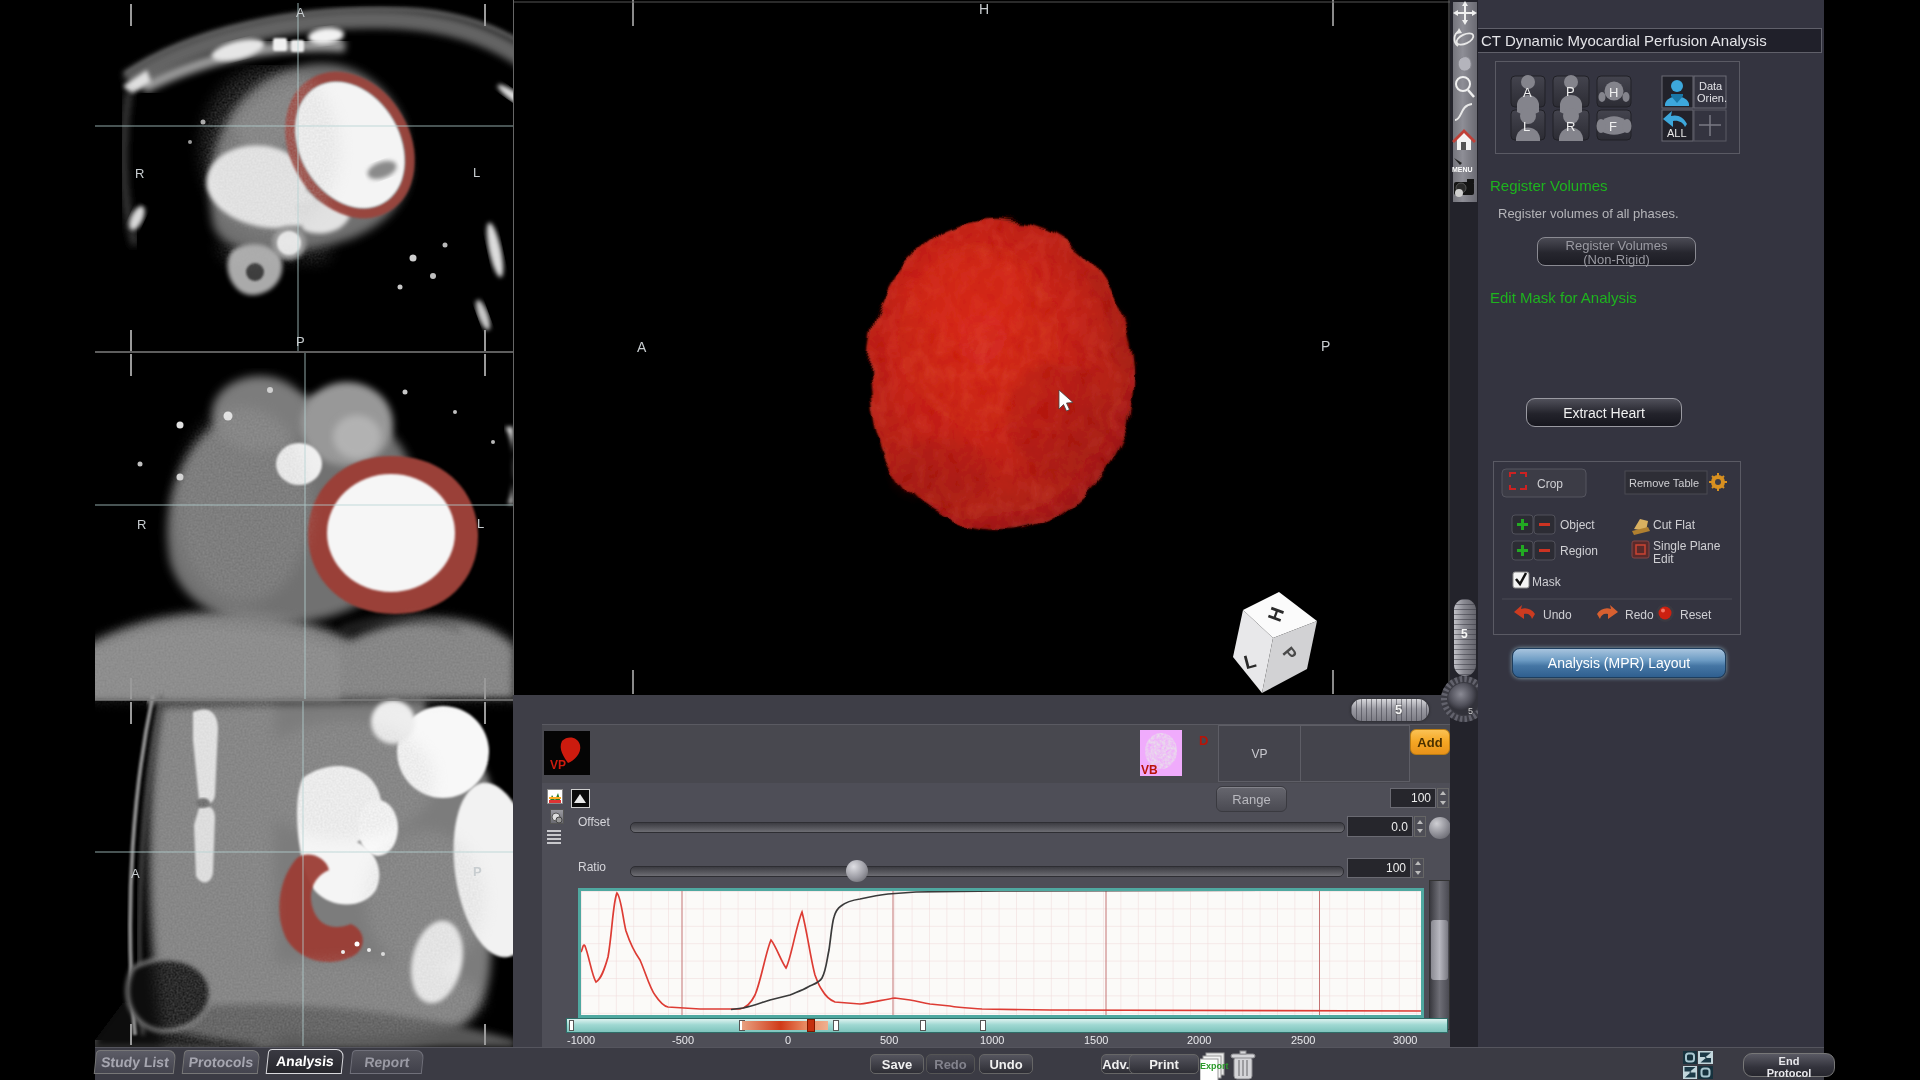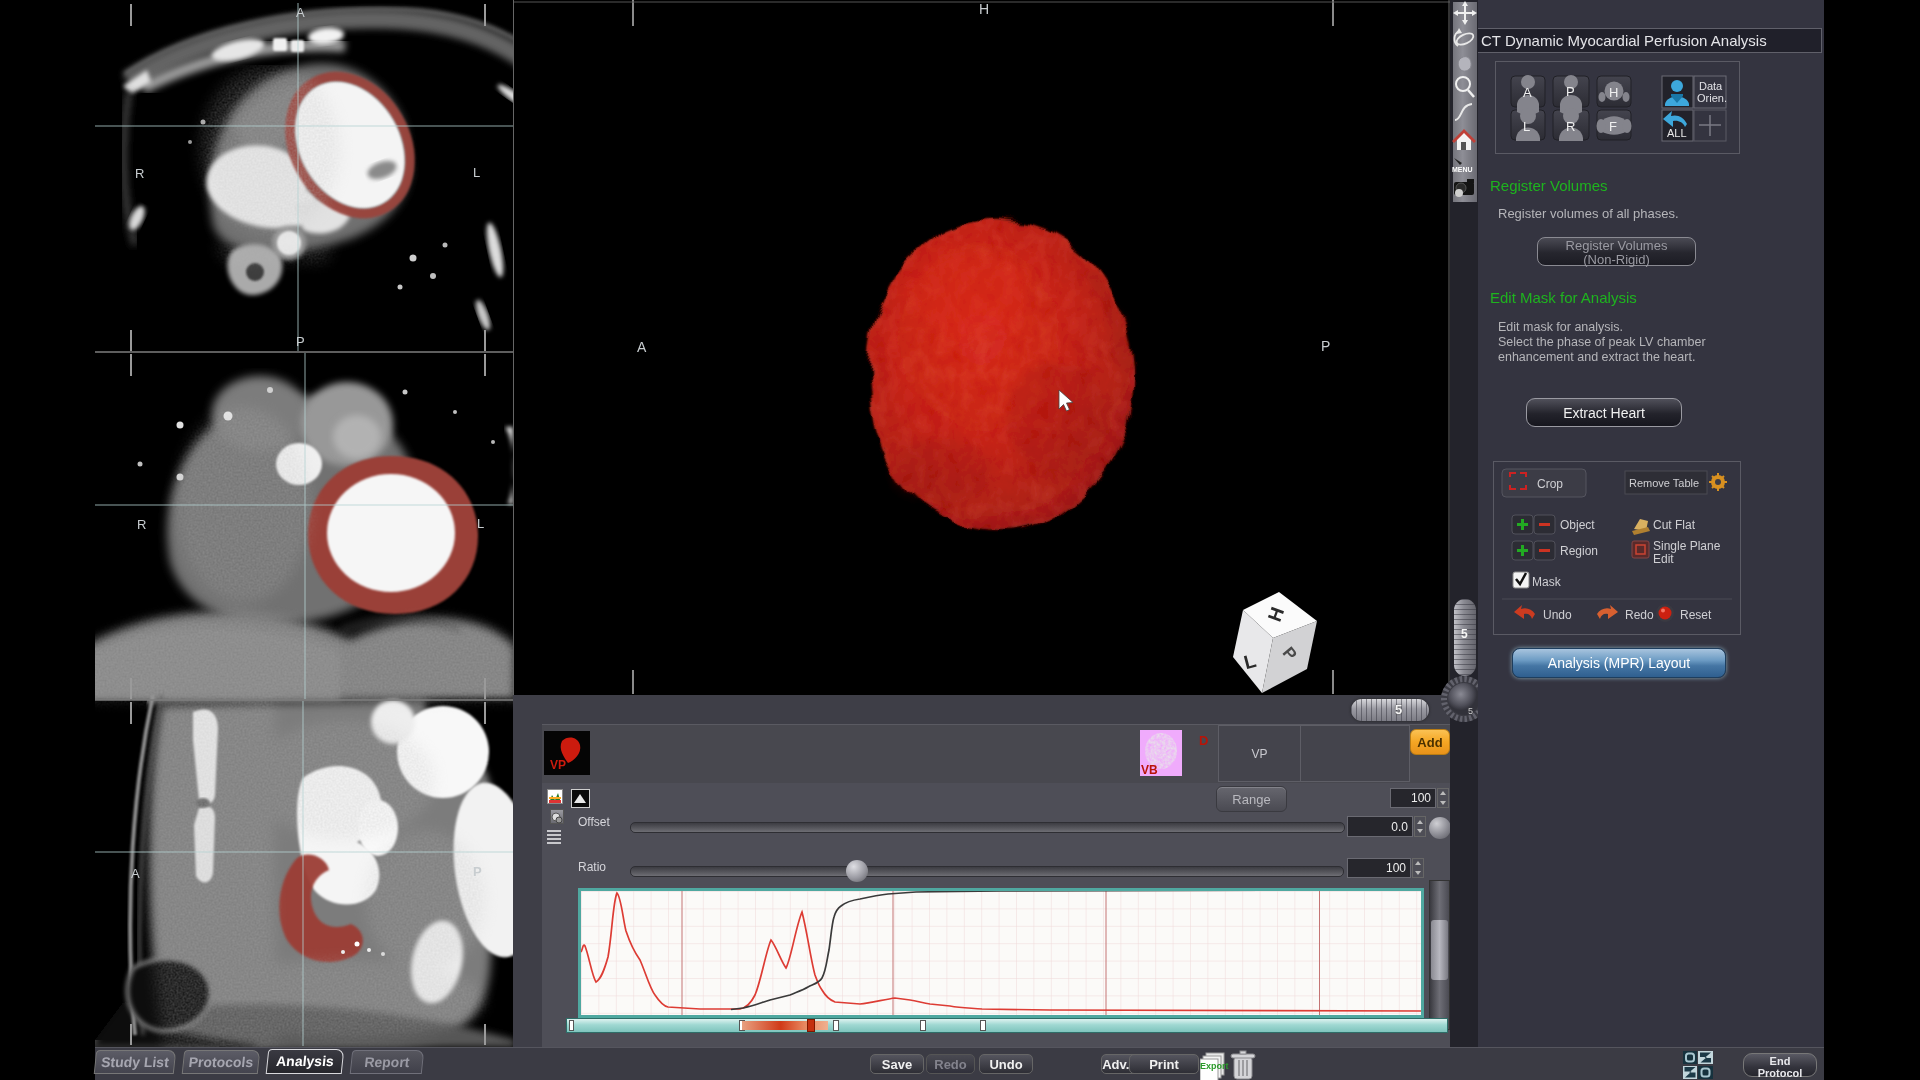"Edit mask for analysis." div.abs { html: <div>Edit mask for analysis.<br>Select the phase of peak LV chamber<br>enhancement and extract the heart.</div> -> none }
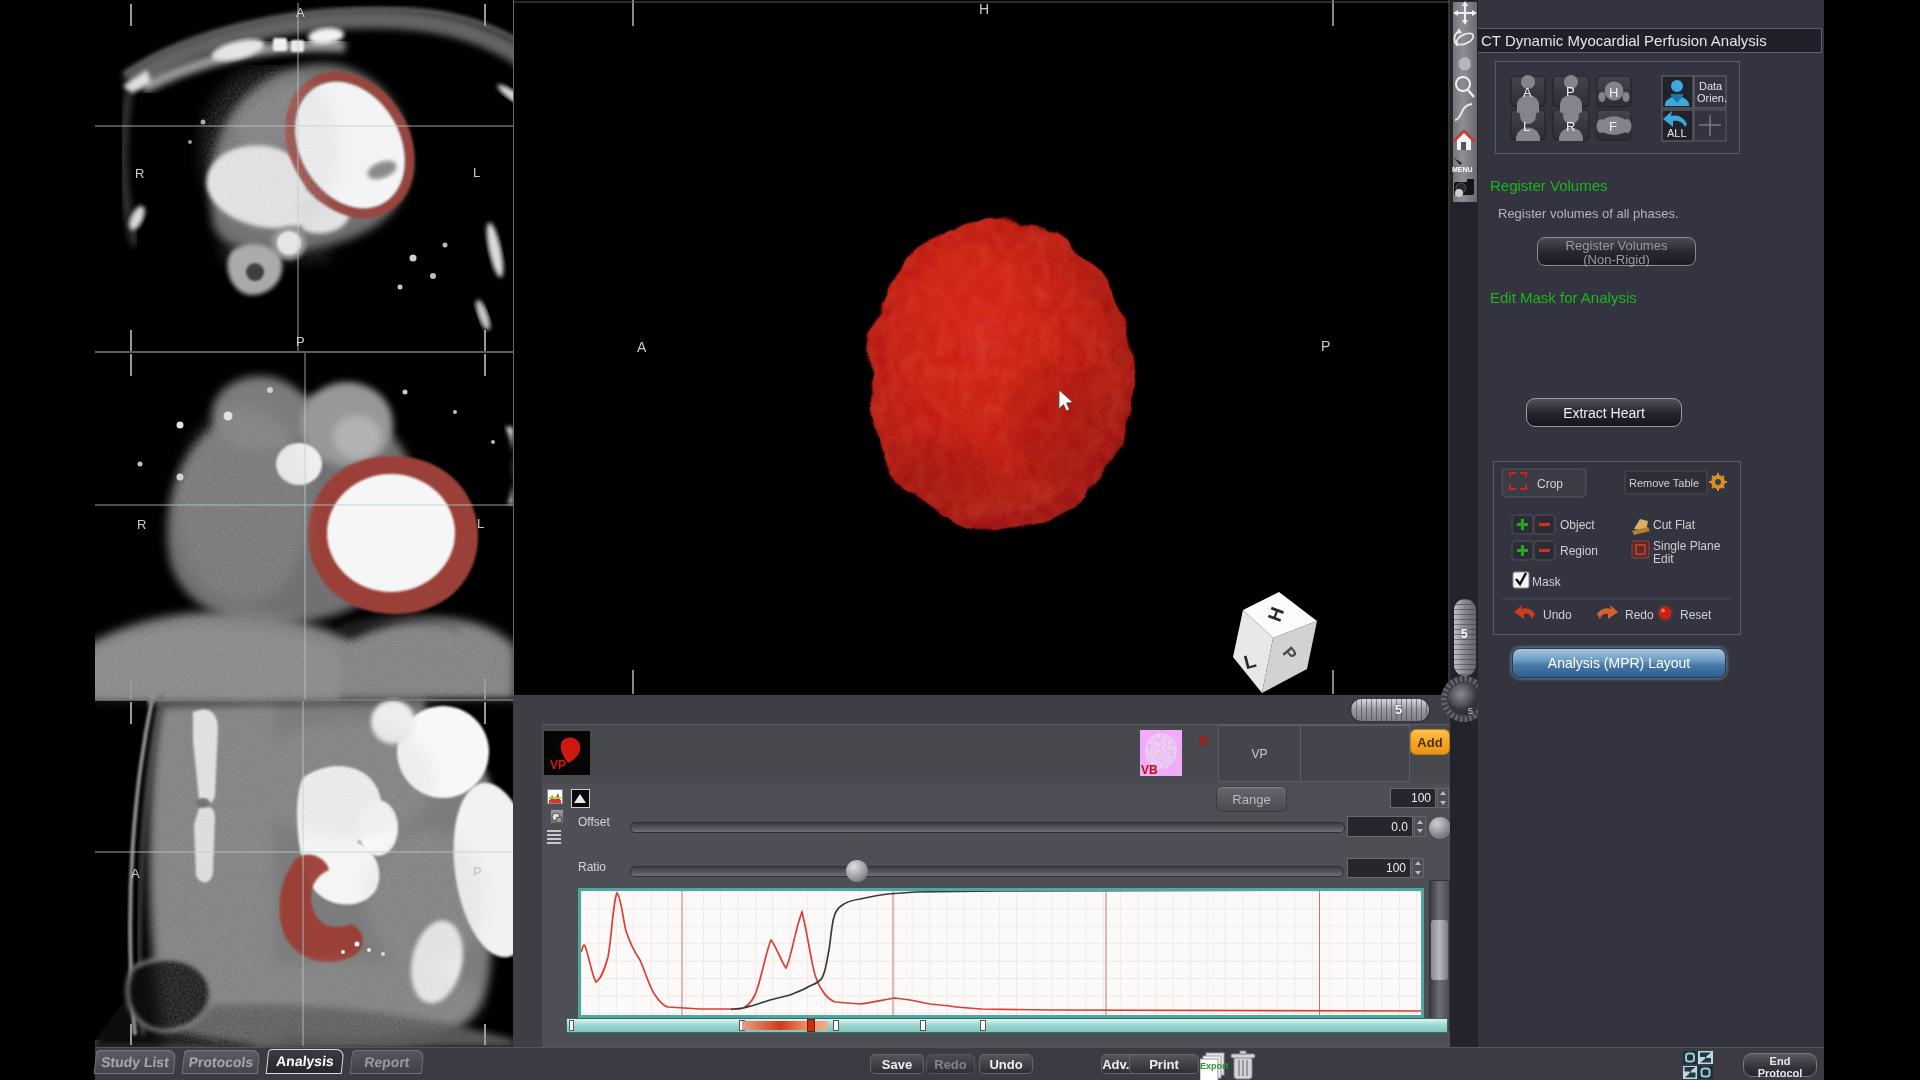"-1000" div.abs { html: none -> <div> <span>-1000</span> <span>-500</span> <span>0</span> <span>500</span> <span>1000</span> <span>1500</span> <span>2000</span> <span>2500</span> <span>3000</span> </div> }
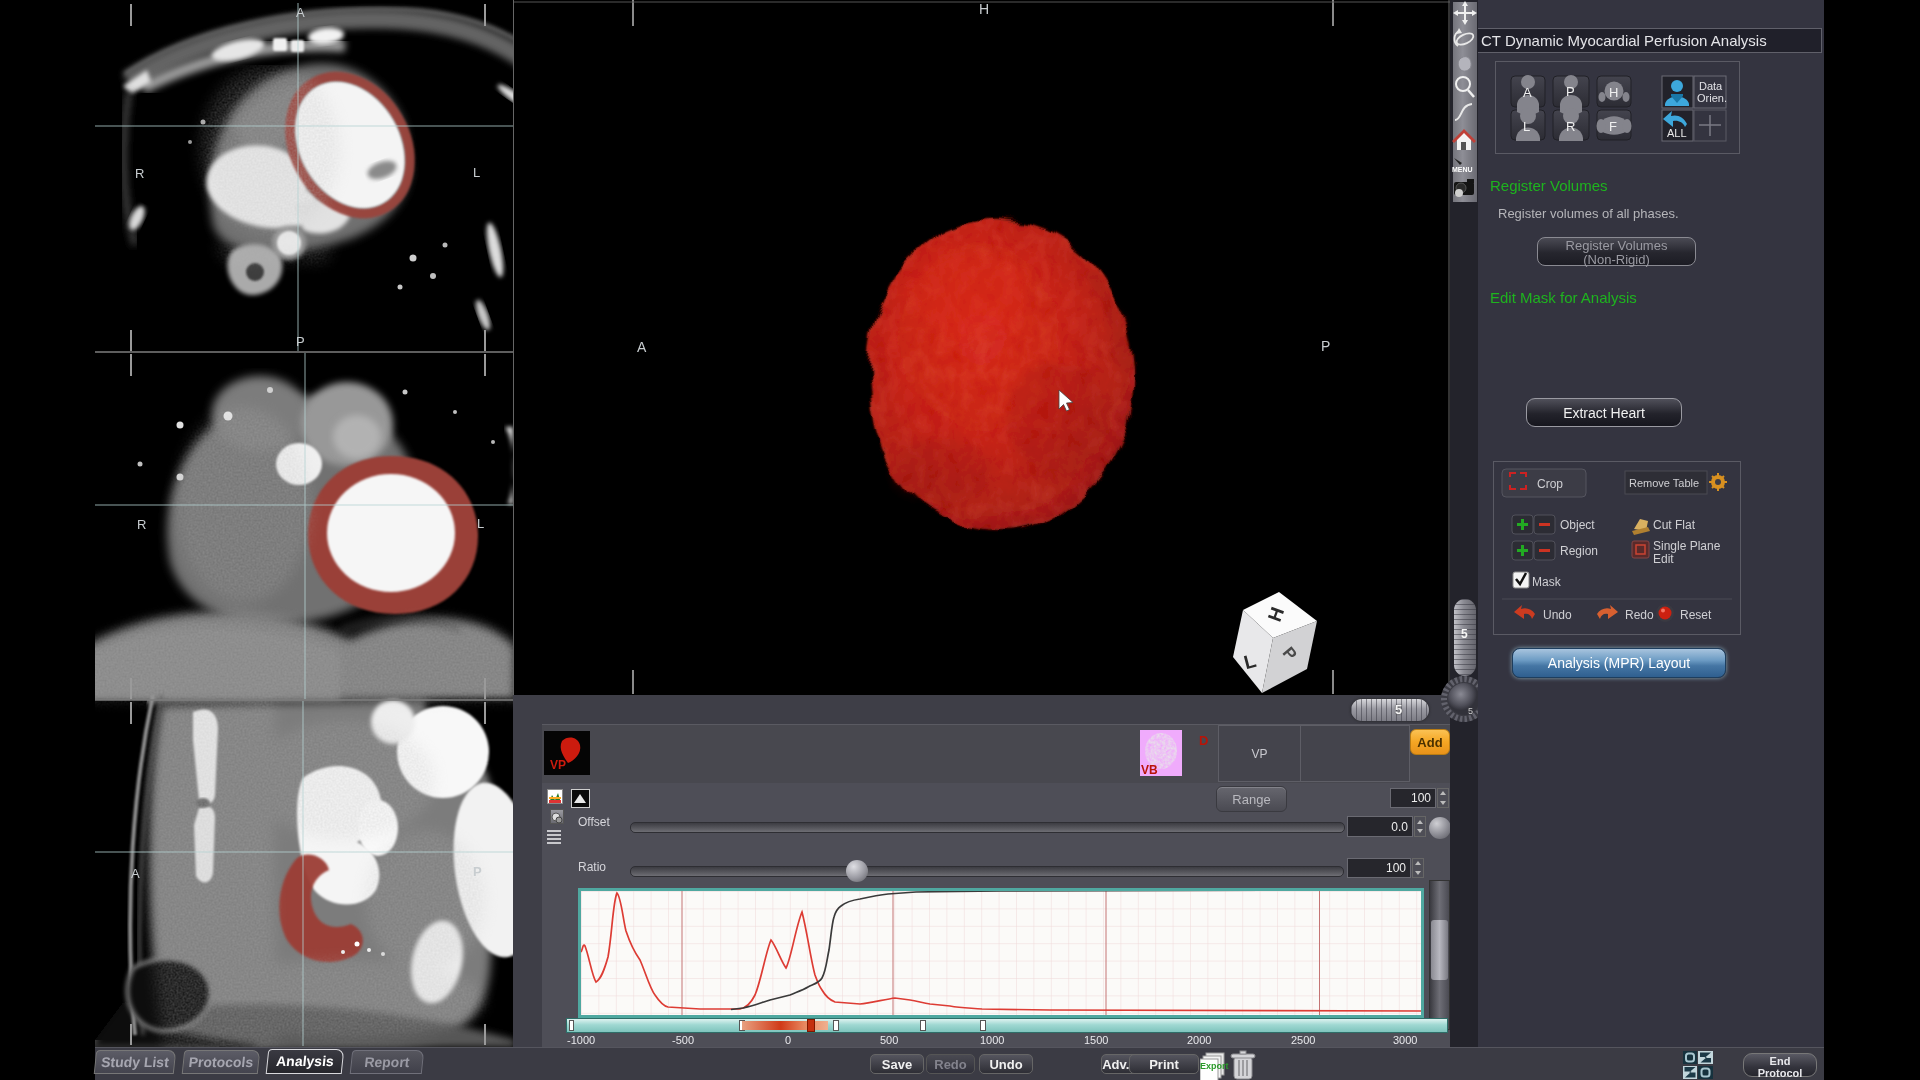"End" div.abs { width: 74px -> 92px }
